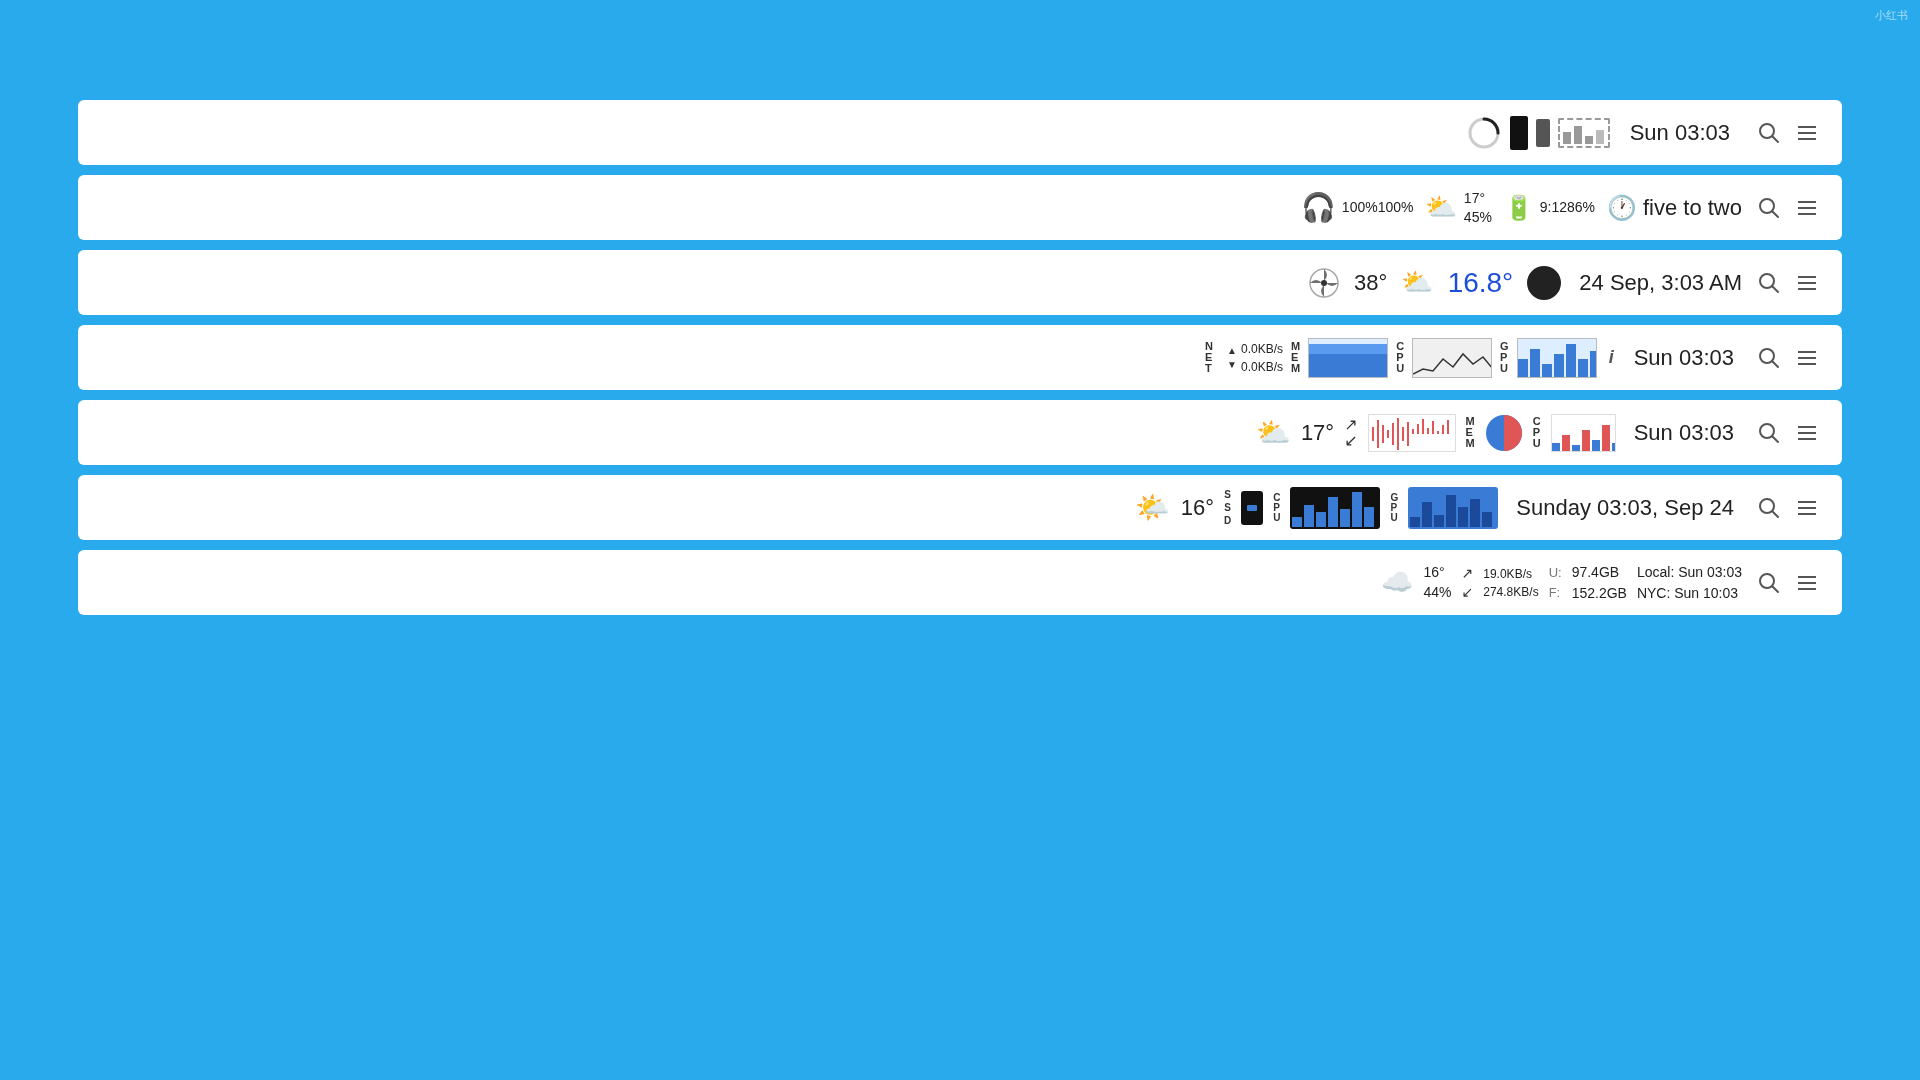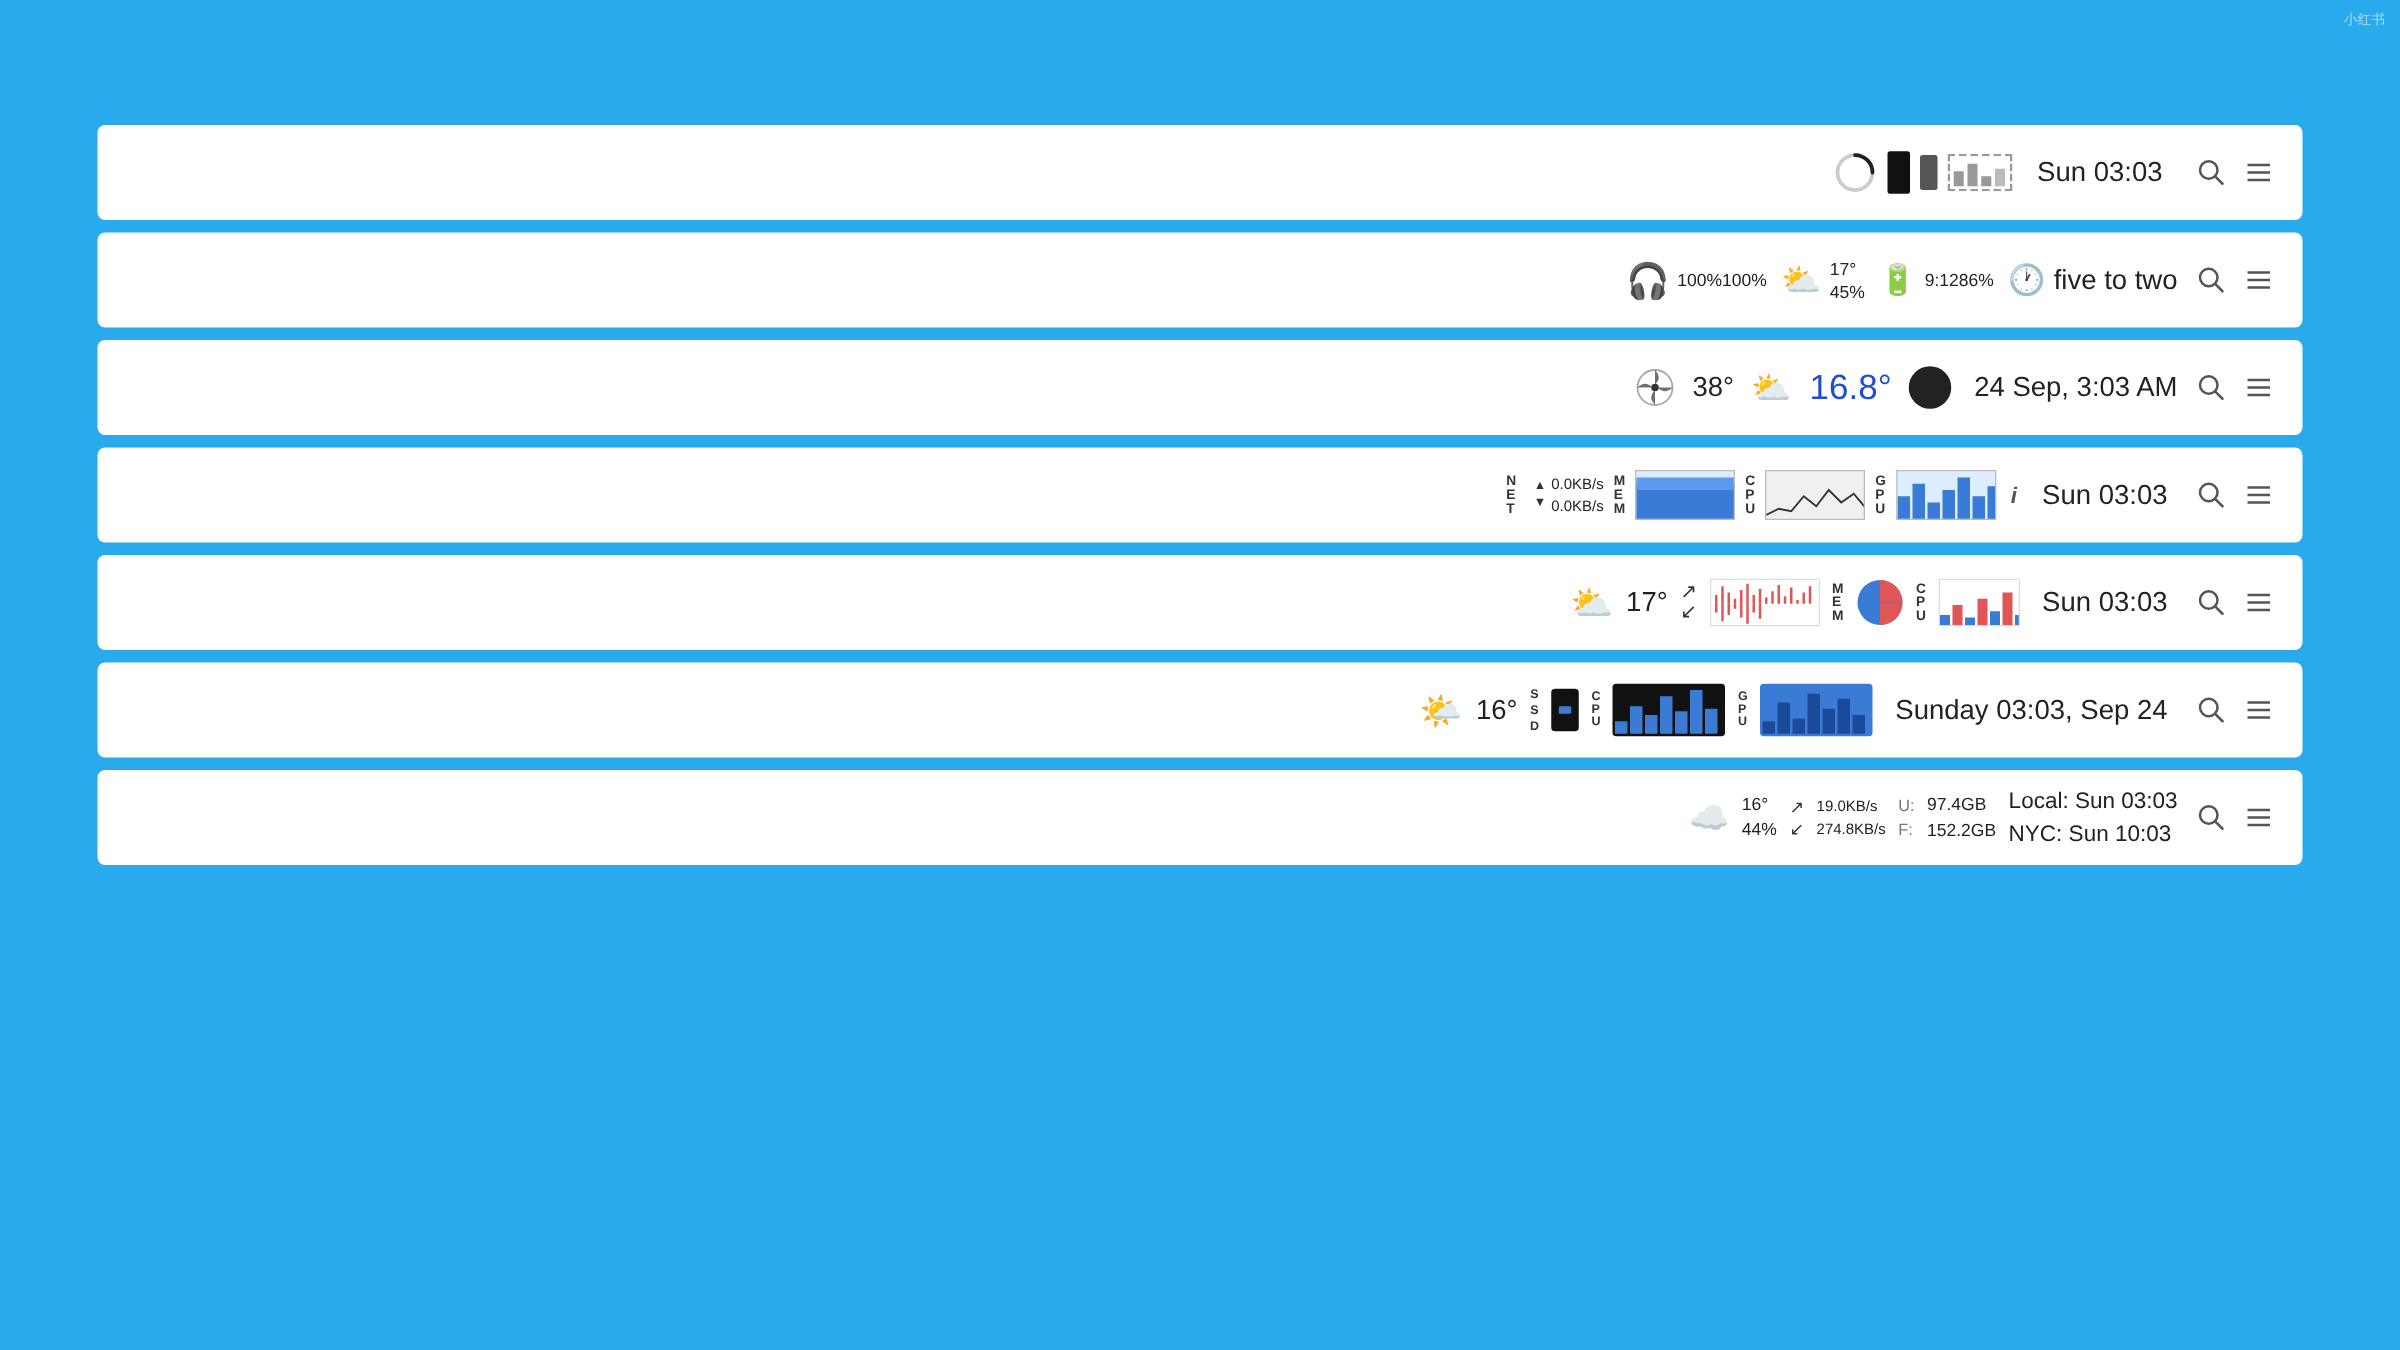"Sun 03:03" .bar { height: 76px -> 65px }
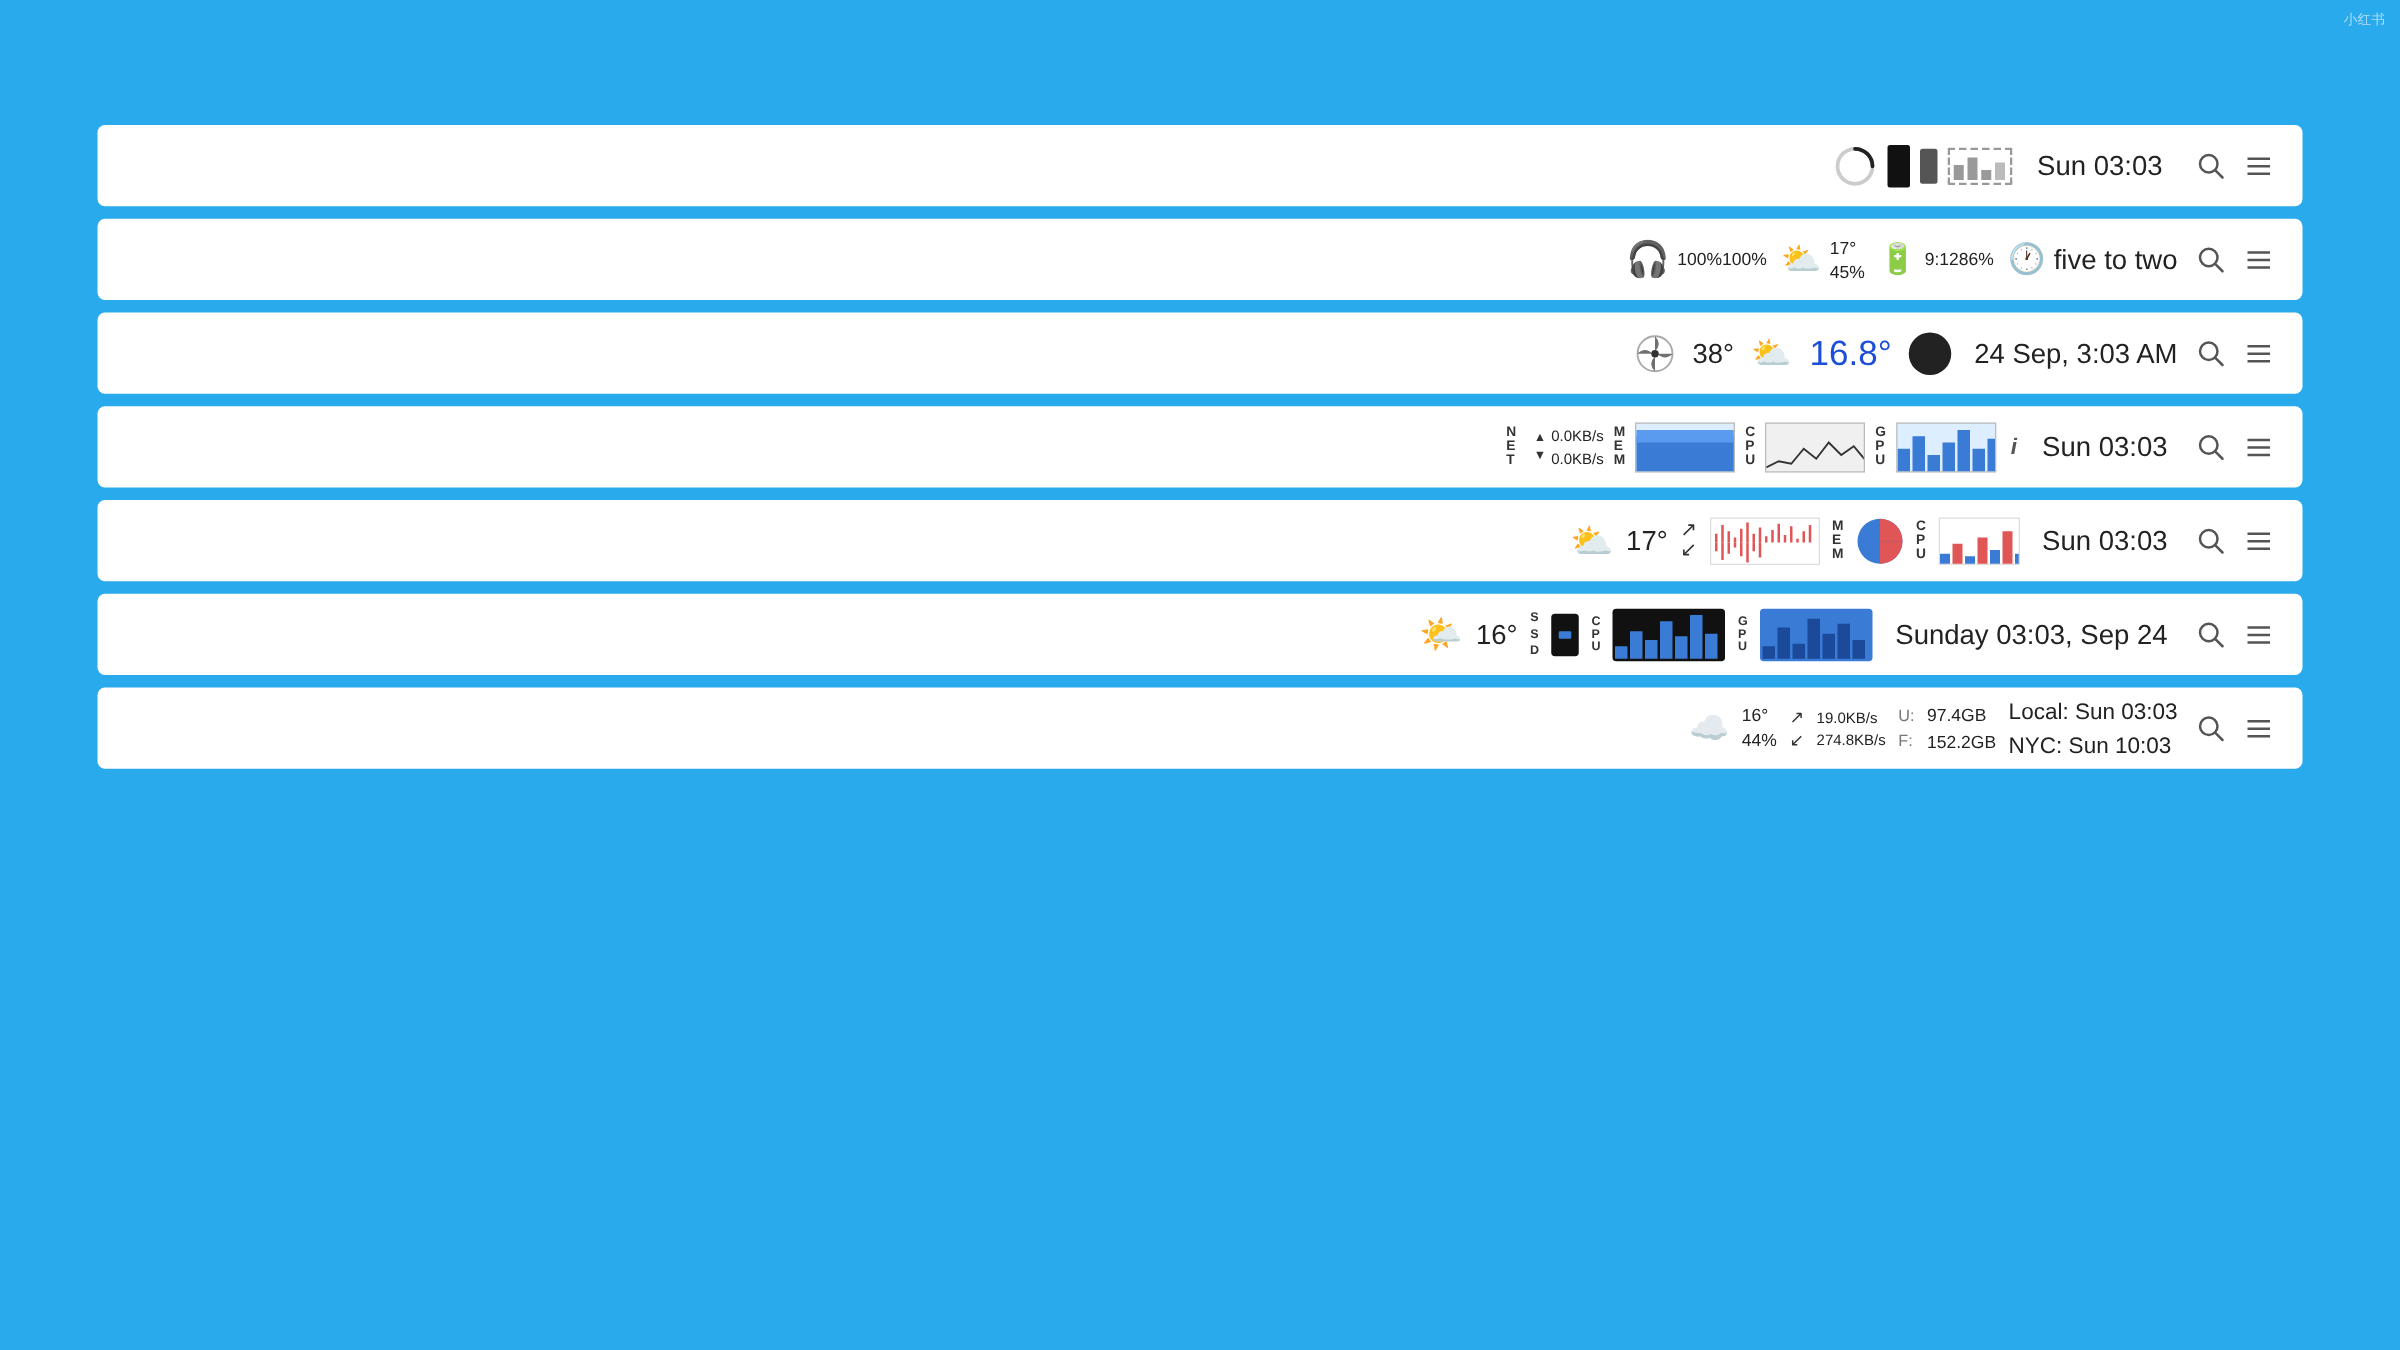"Local: Sun 03:03" div { font-size: 18px -> 14px }
